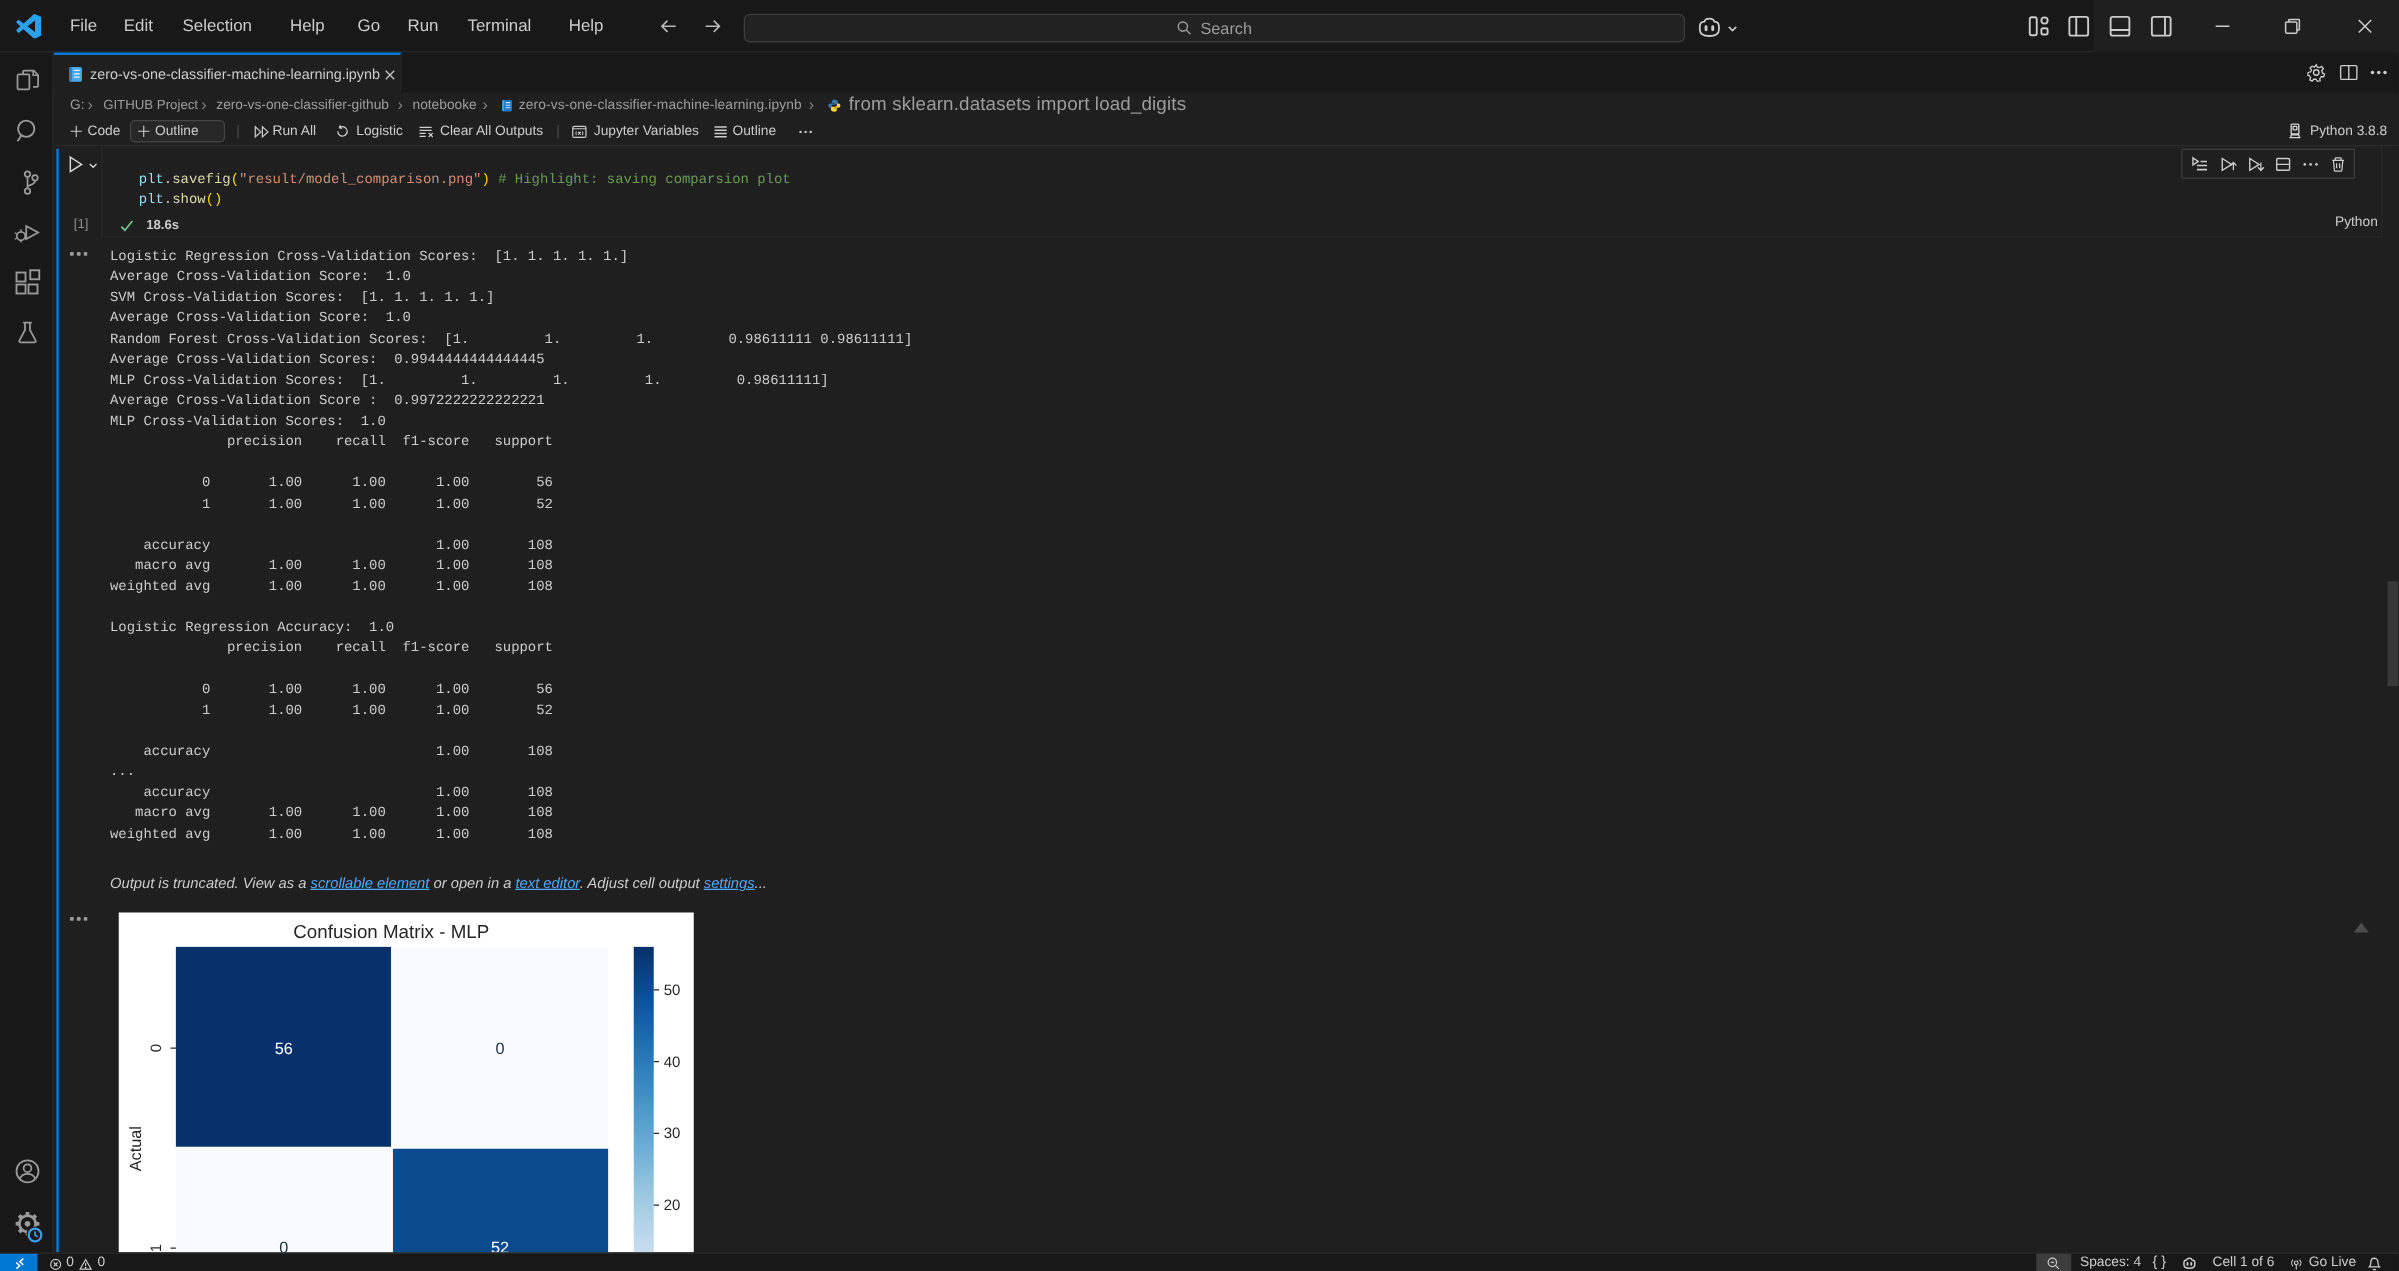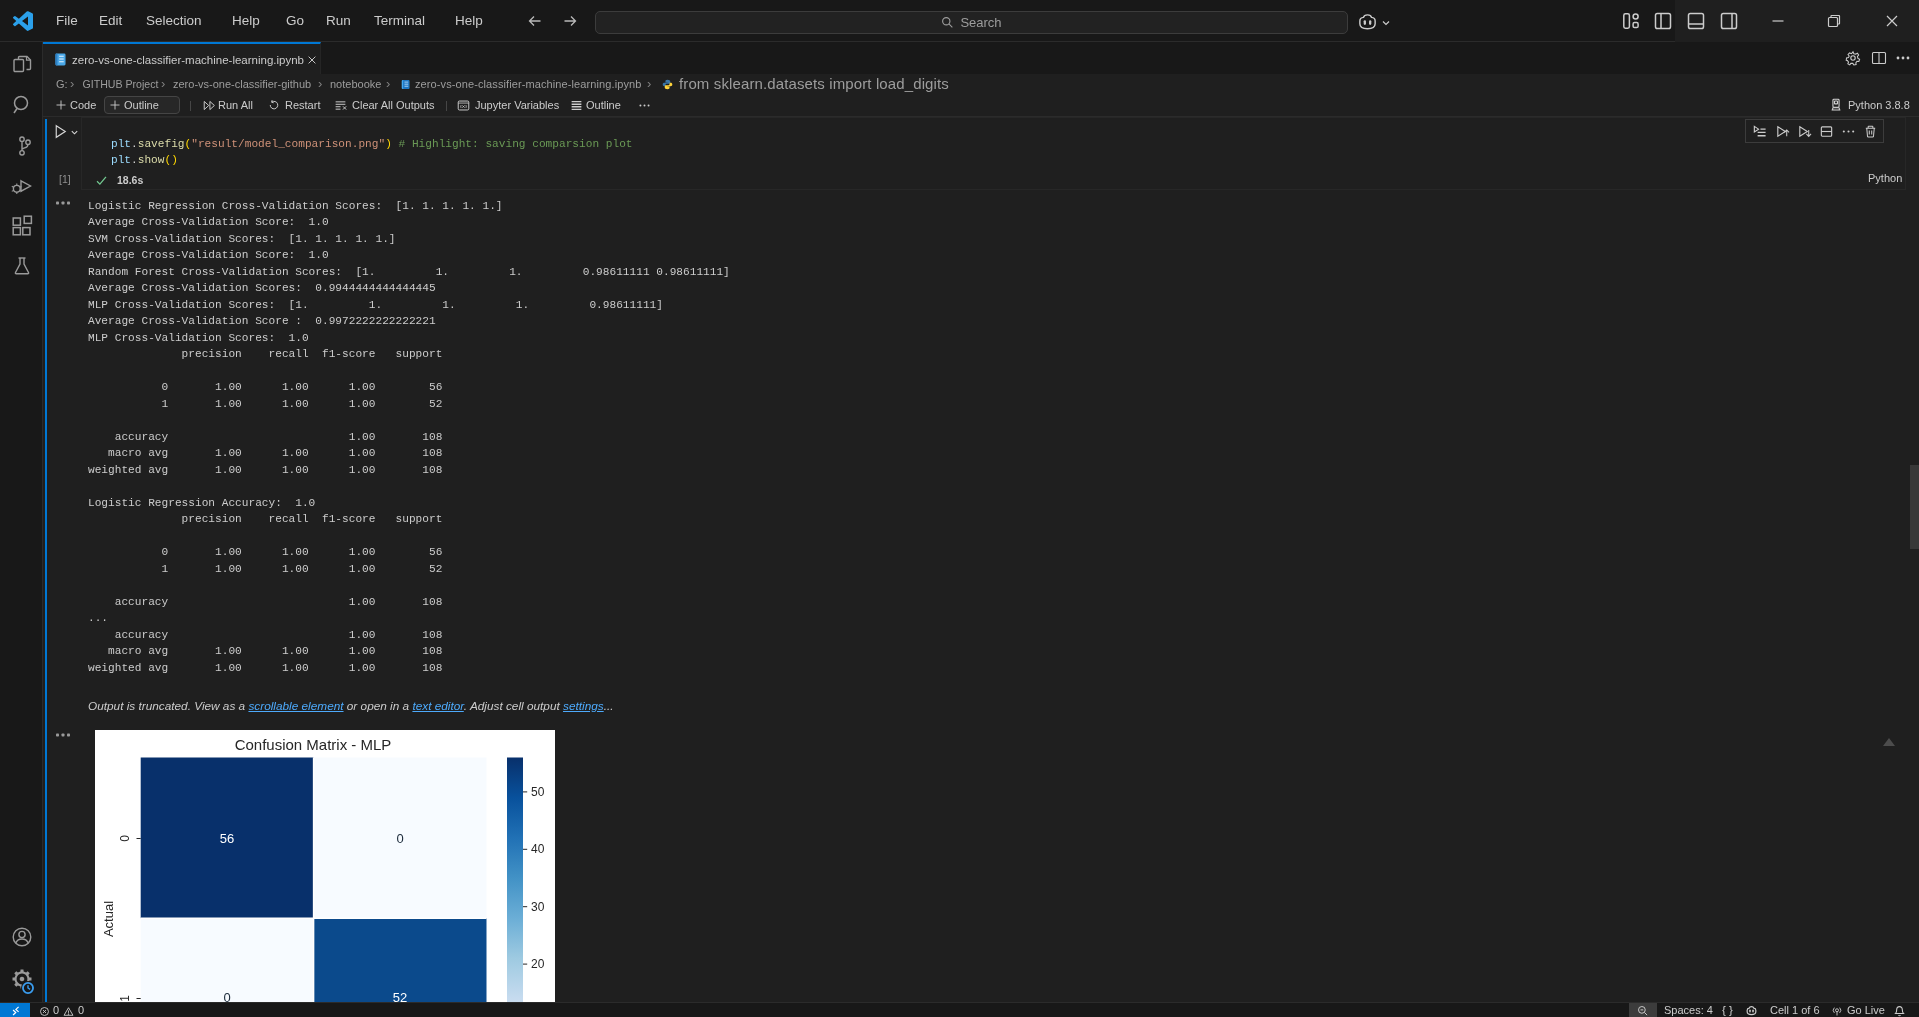"Restart" span.tbi { text: Restart -> Logistic }
